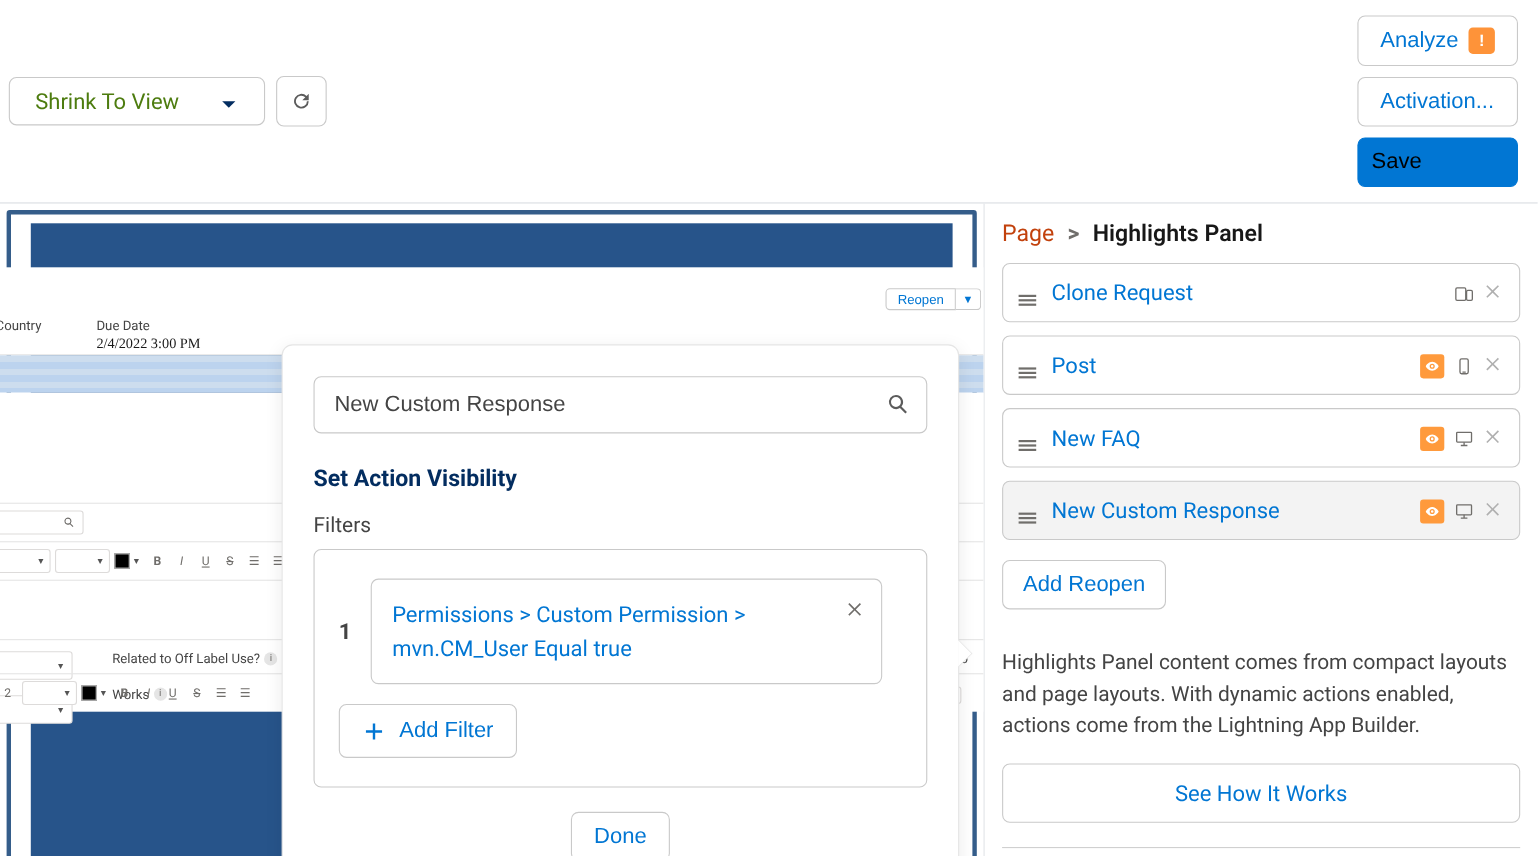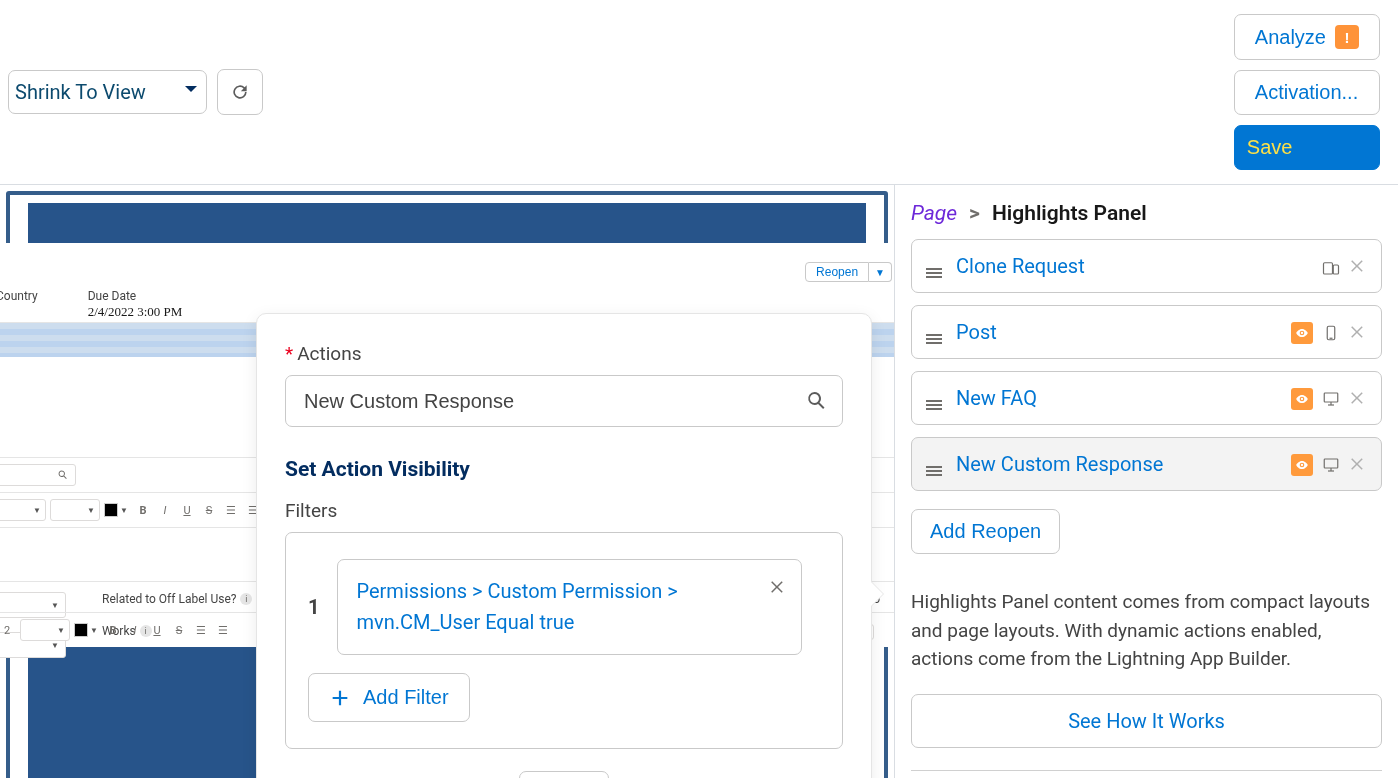"Shrink To View" .select-zoom { align-items: flex-start -> flex-end; color: #0c4a6e -> #4d7c0f; padding: 9px 6px -> 9px 23px }
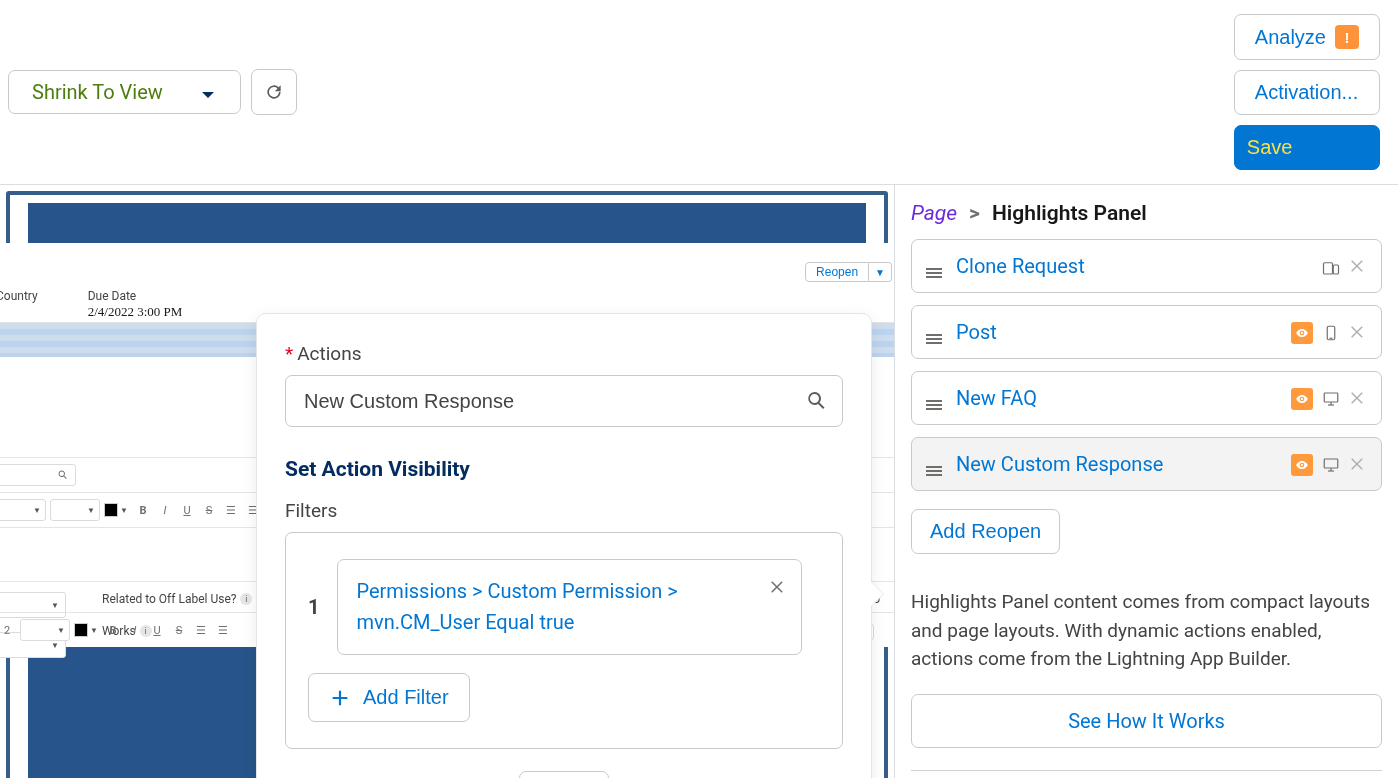"Save" .btn.primary { color: #fde047 -> #000000 }
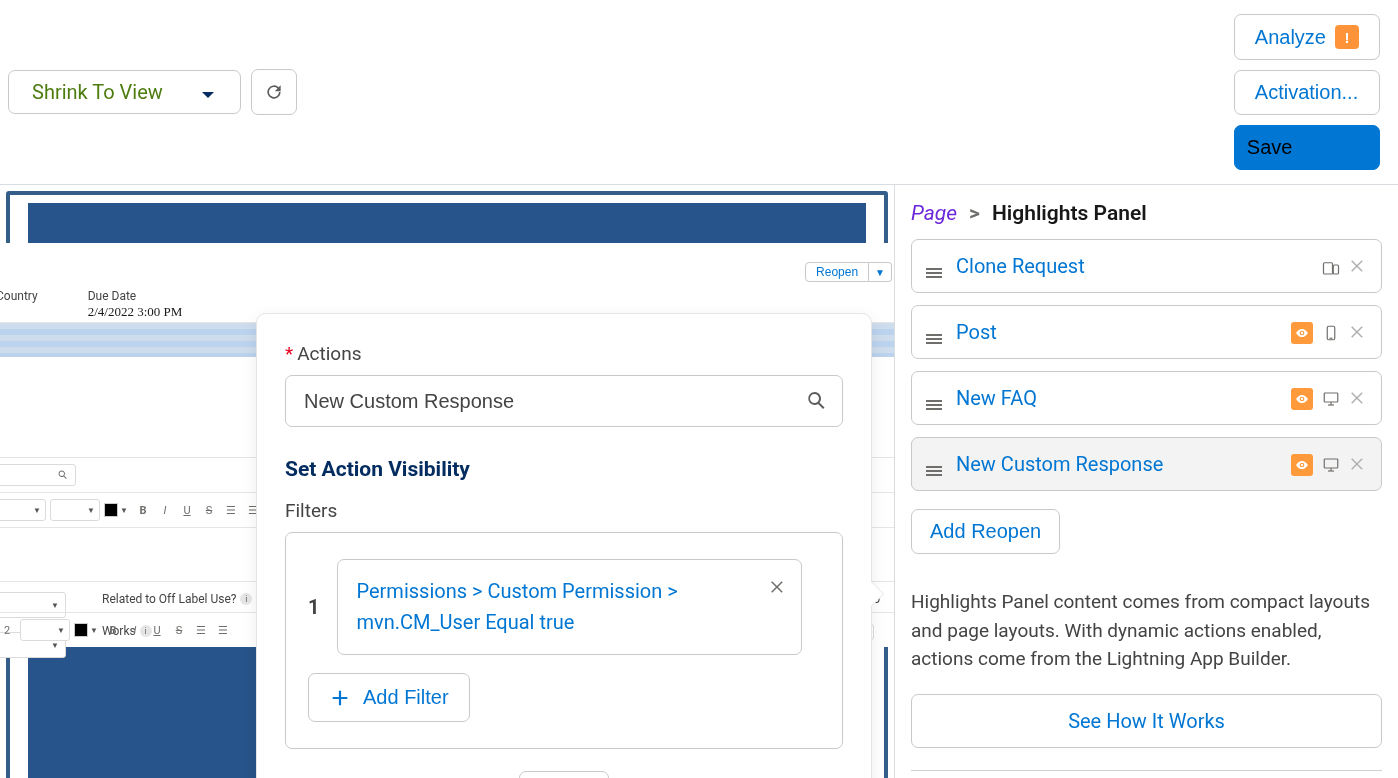"Page" .crumb a { color: #6d28d9 -> #c2410c; font-style: italic -> none }
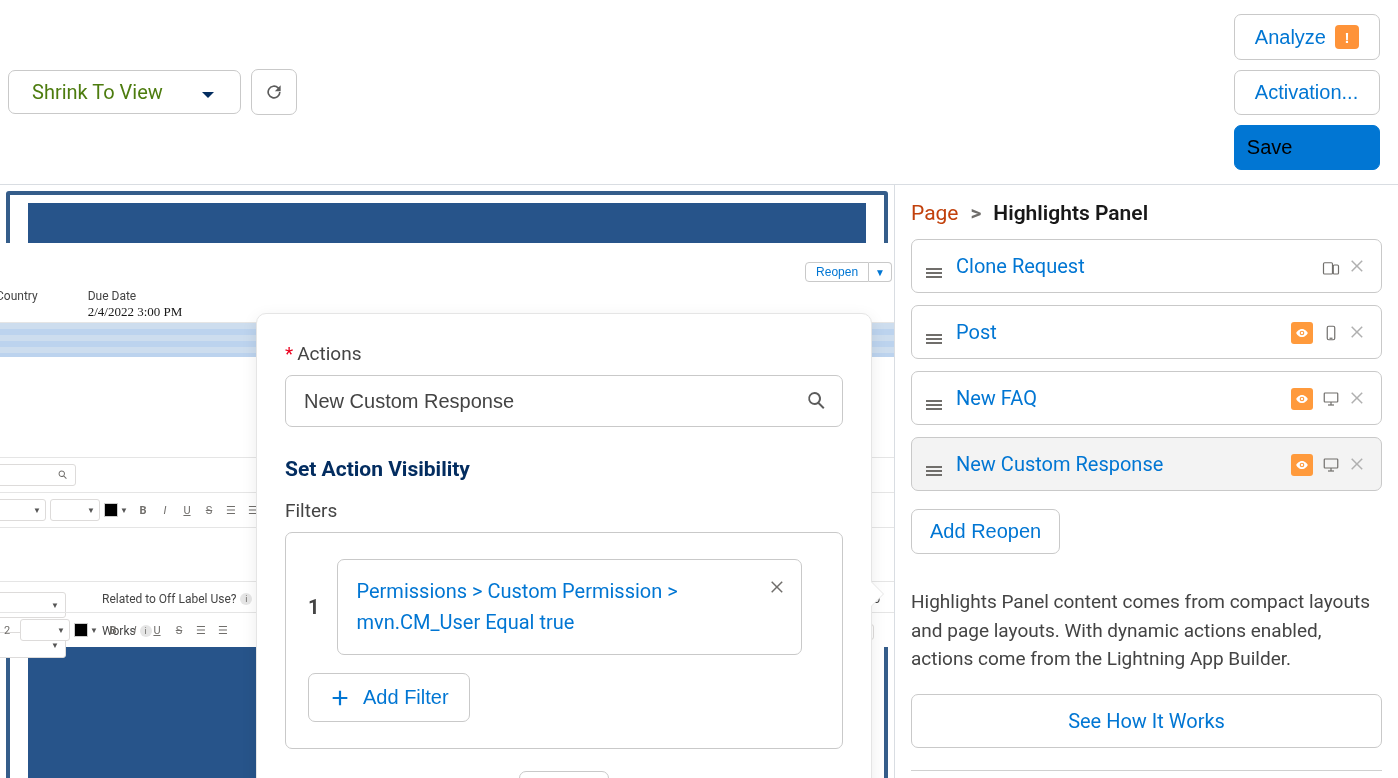"* Actions" div.req-lbl { html: <div><span>*</span><span>Actions</span></div> -> none }
